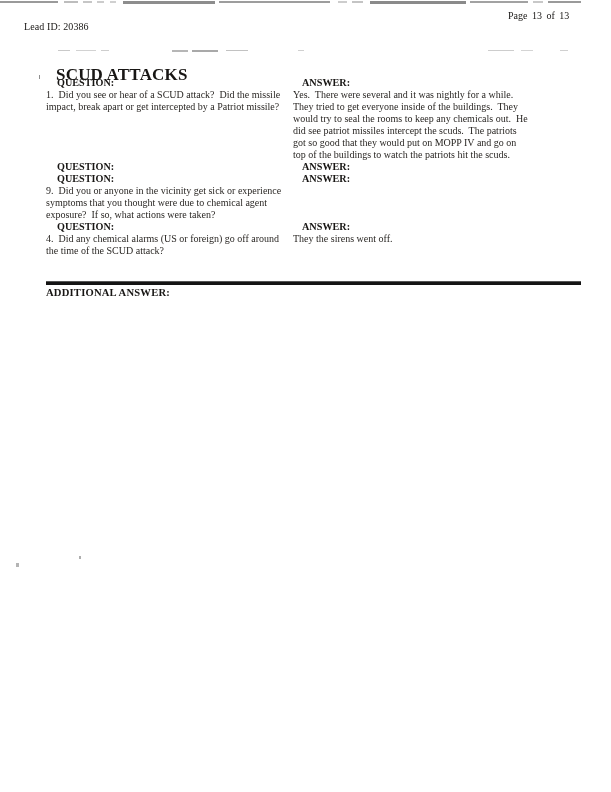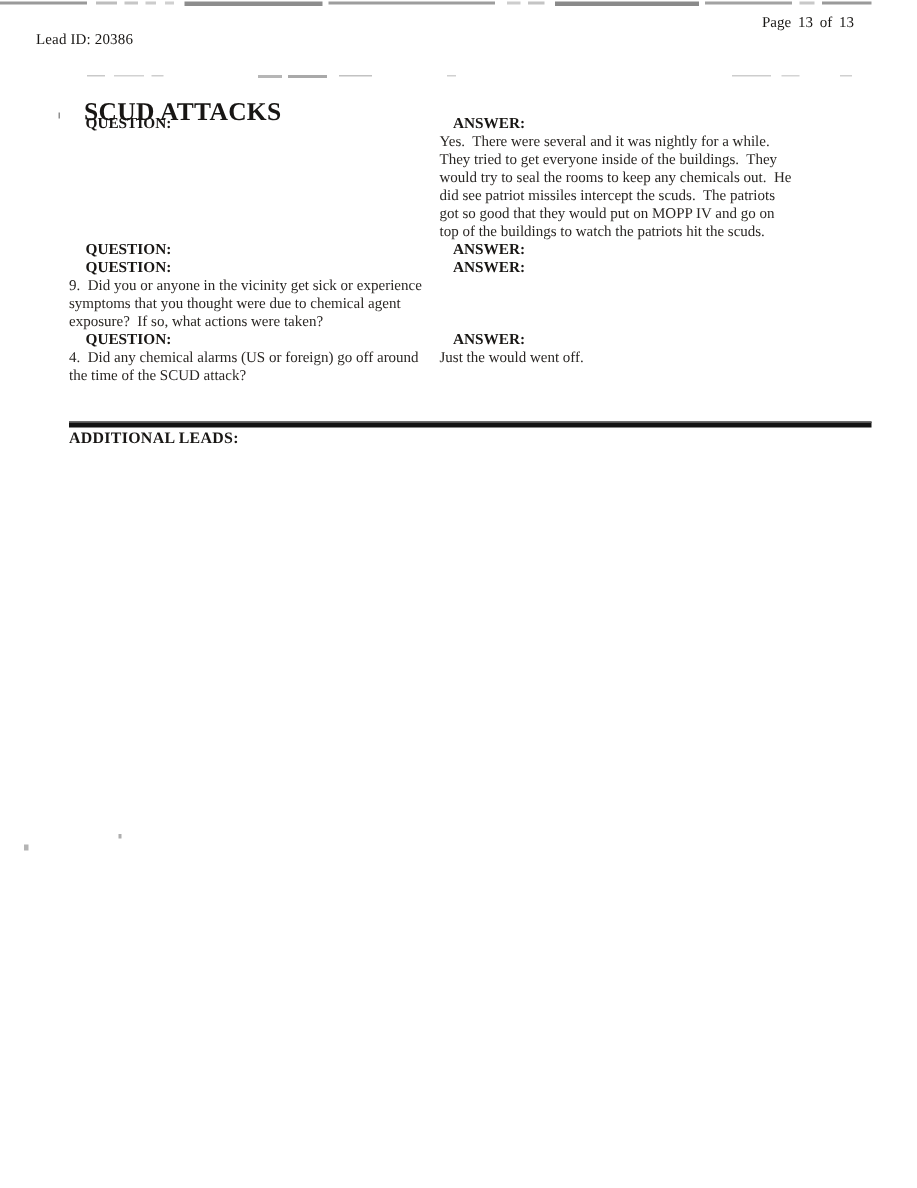"1. Did you see or" div.qa-lines { html: none -> <div>1. Did you see or hear of a SCUD attack? Did the missile impact, break apart or get intercepted by a Patriot missile?</div> }
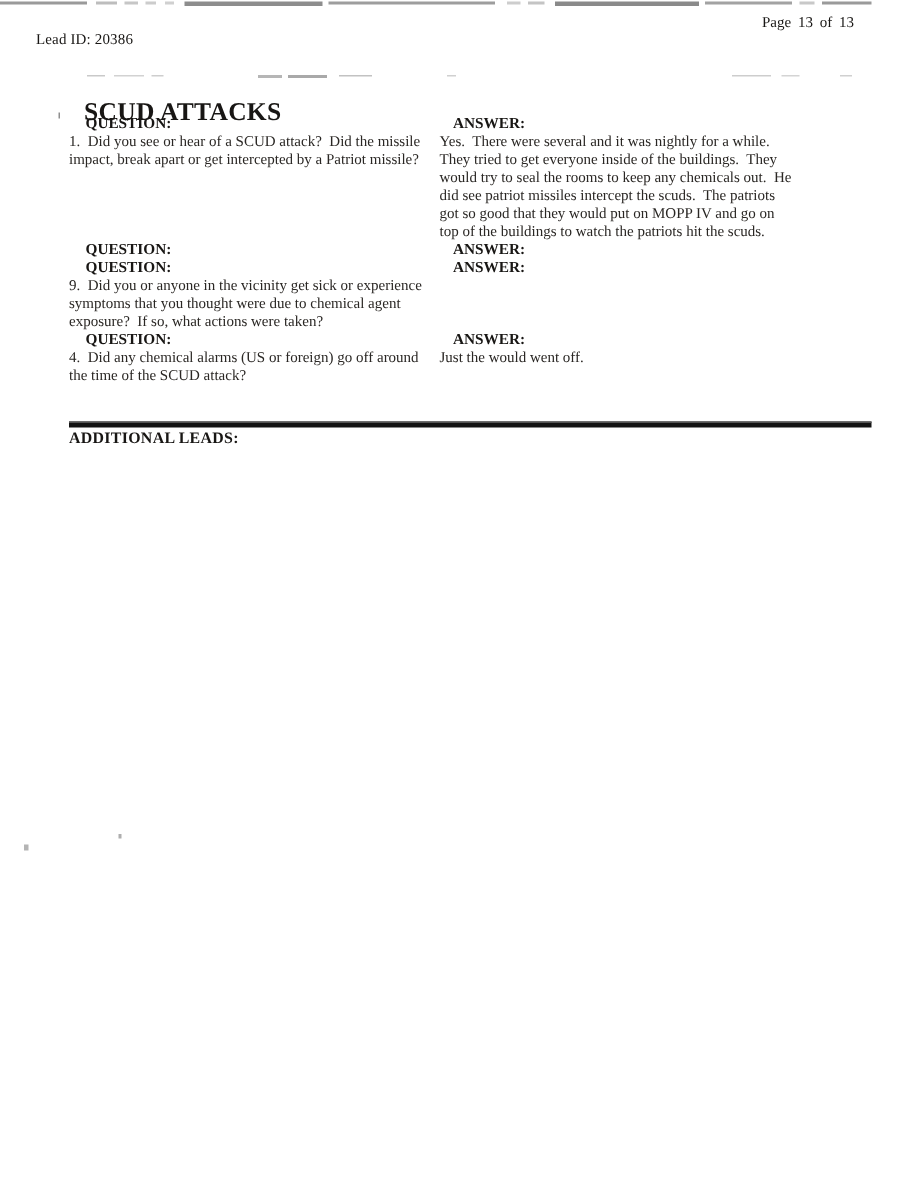"Just the would went off." div.qa-lines { text: Just the would -> They the sirens }
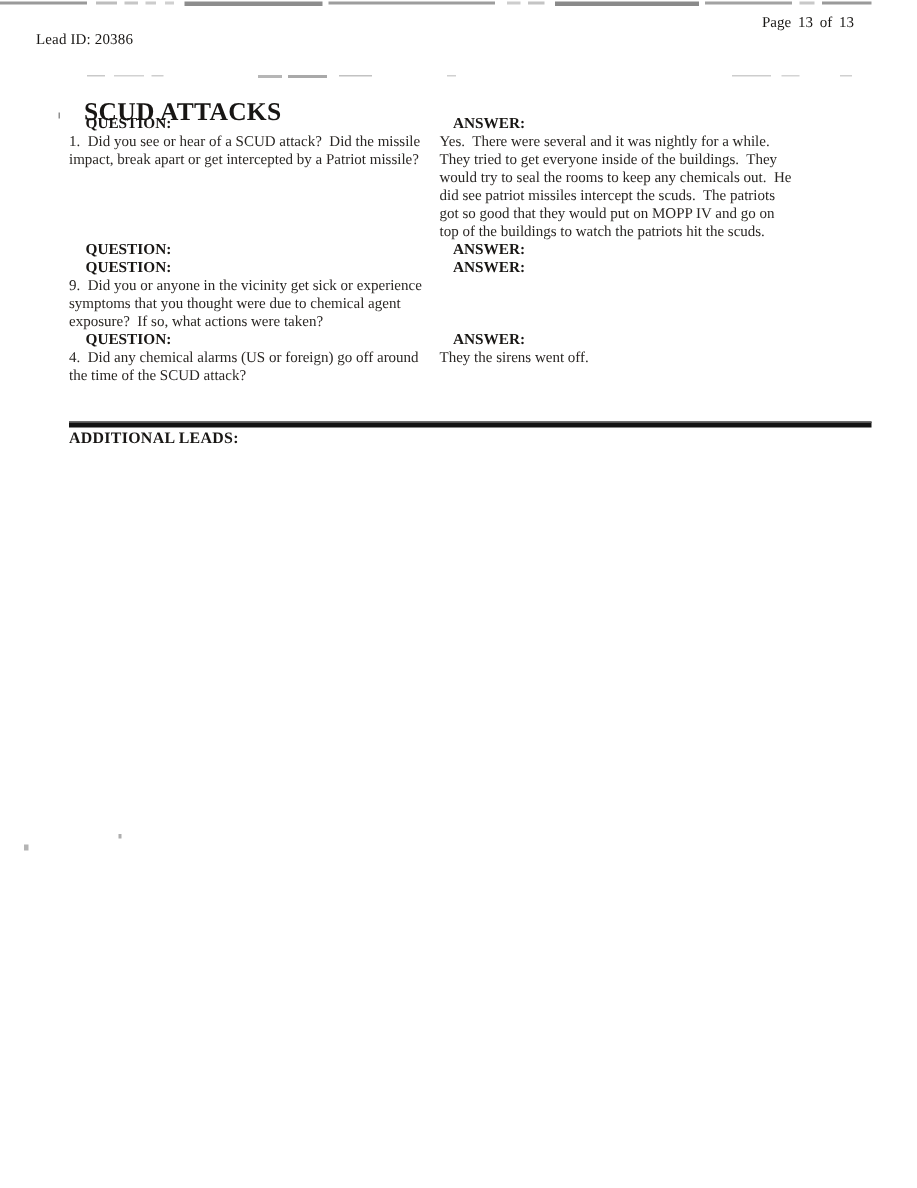"ADDITIONAL LEADS:" div.additional-leads { text: LEADS -> ANSWER }
